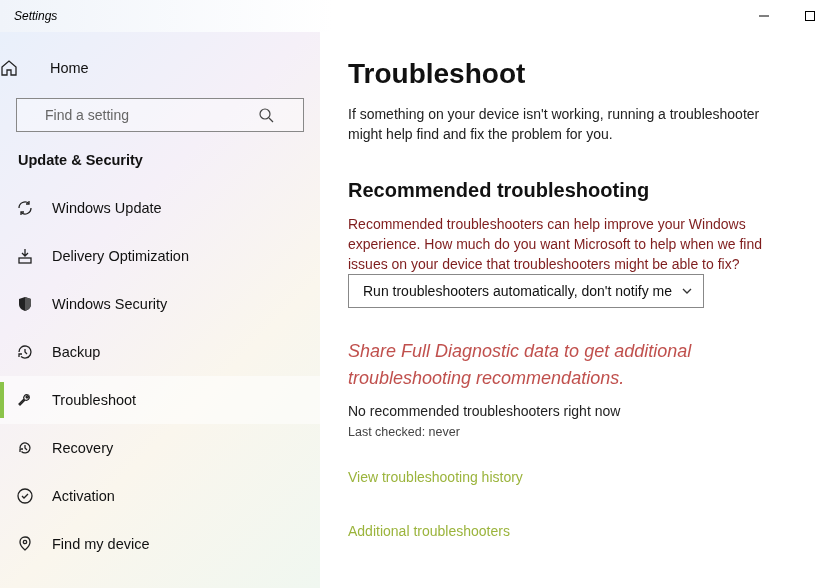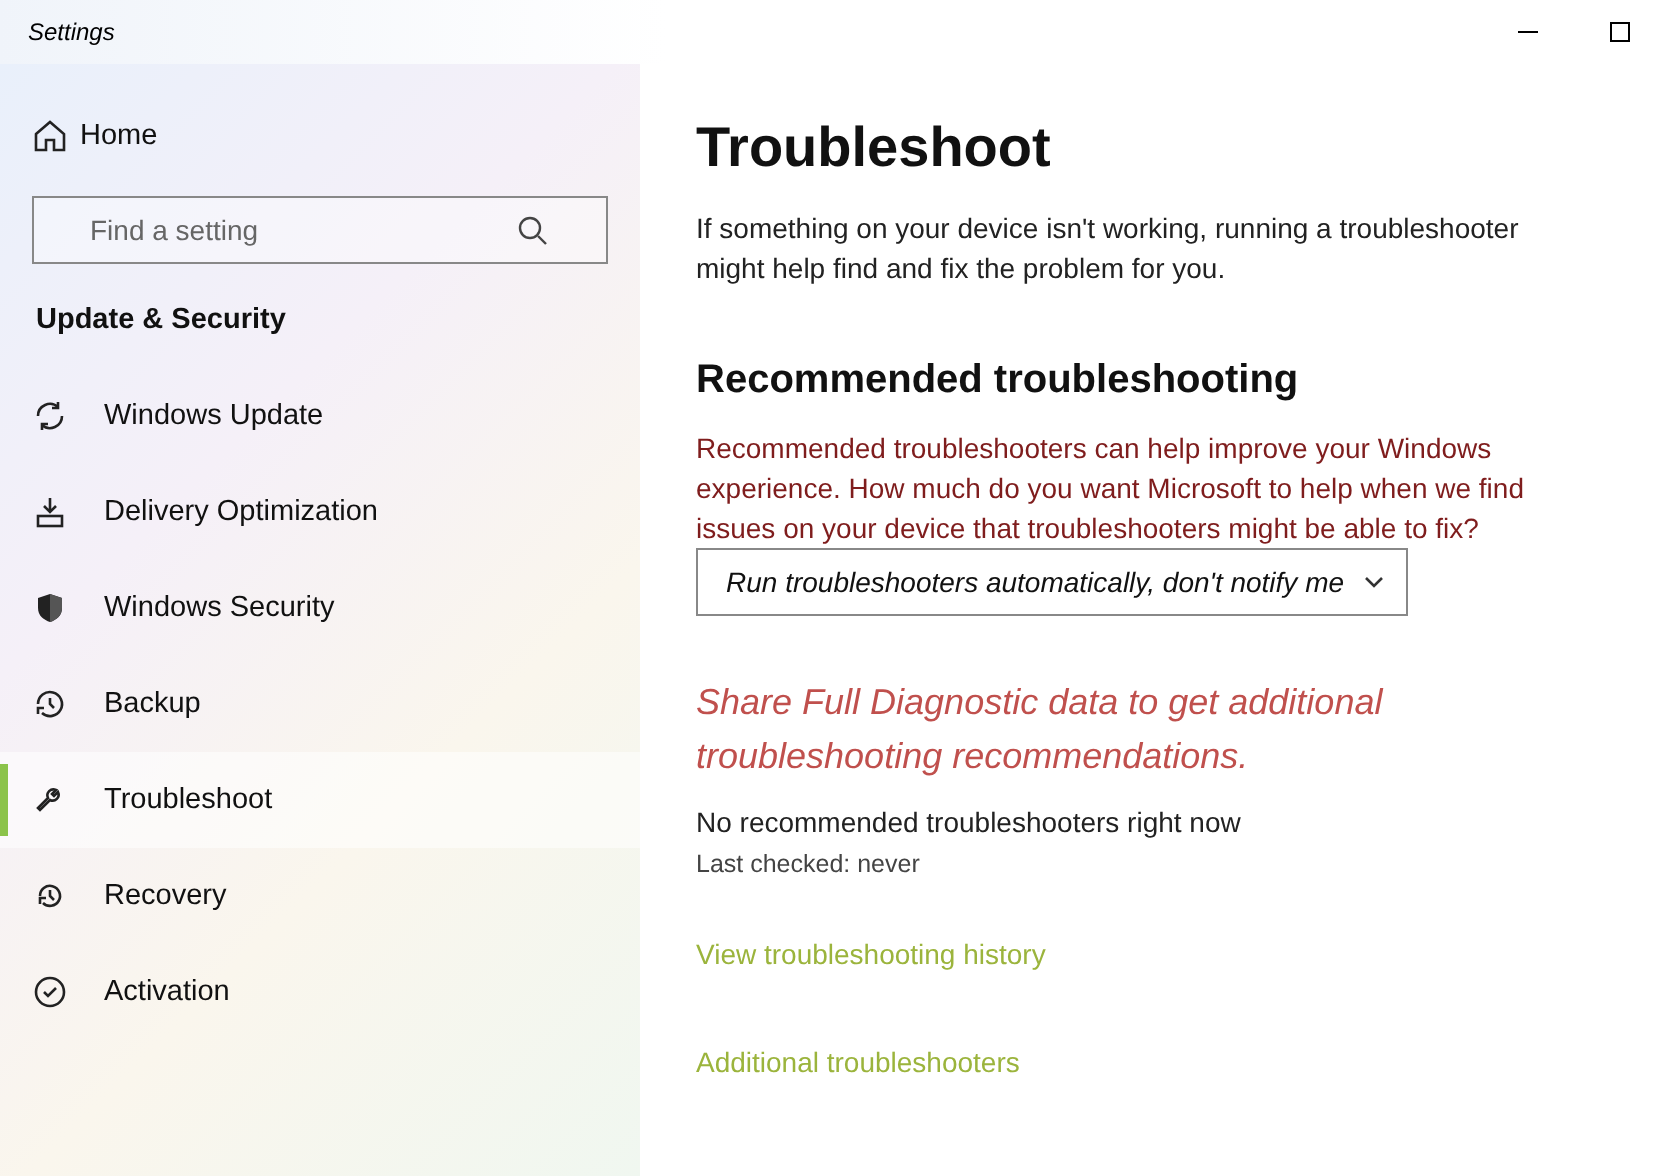"Home" .home-row { gap: 6px -> 32px; padding: 8px 16px -> 8px 0 }
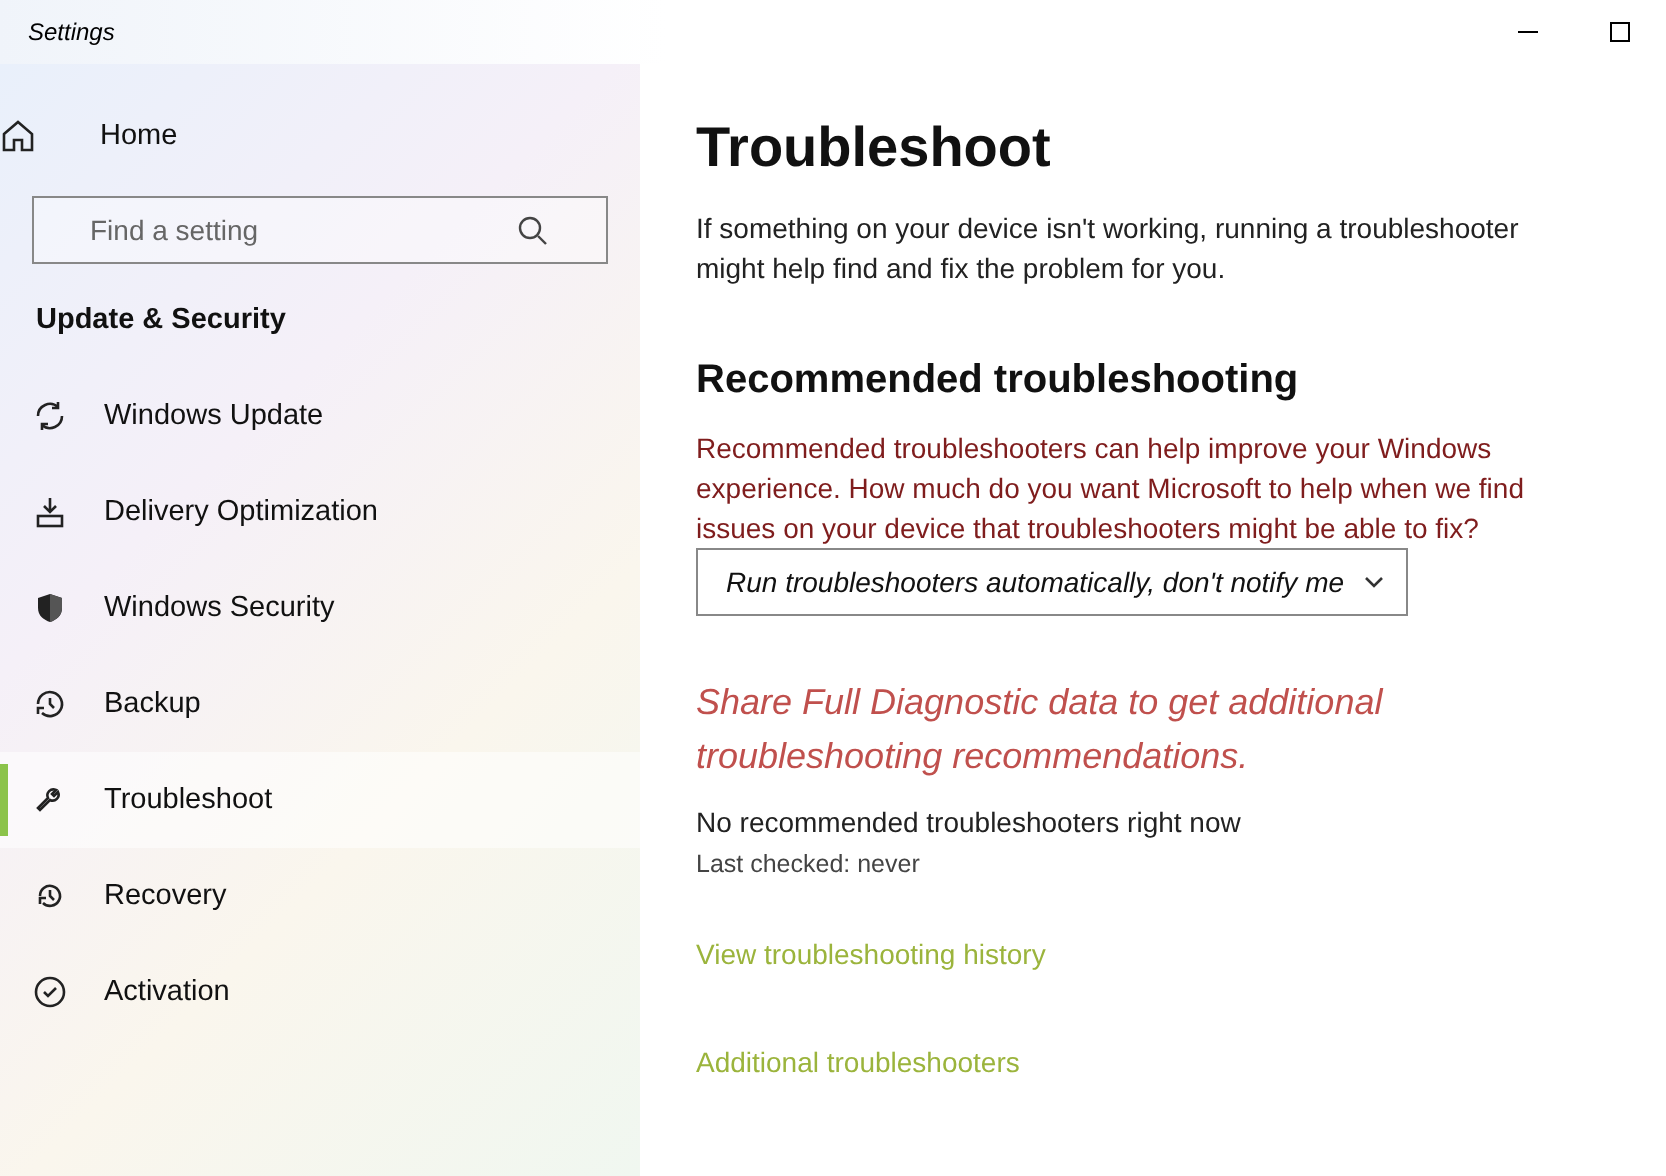"Run troubleshooters automatically, don't" .dropdown { font-style: italic -> none }
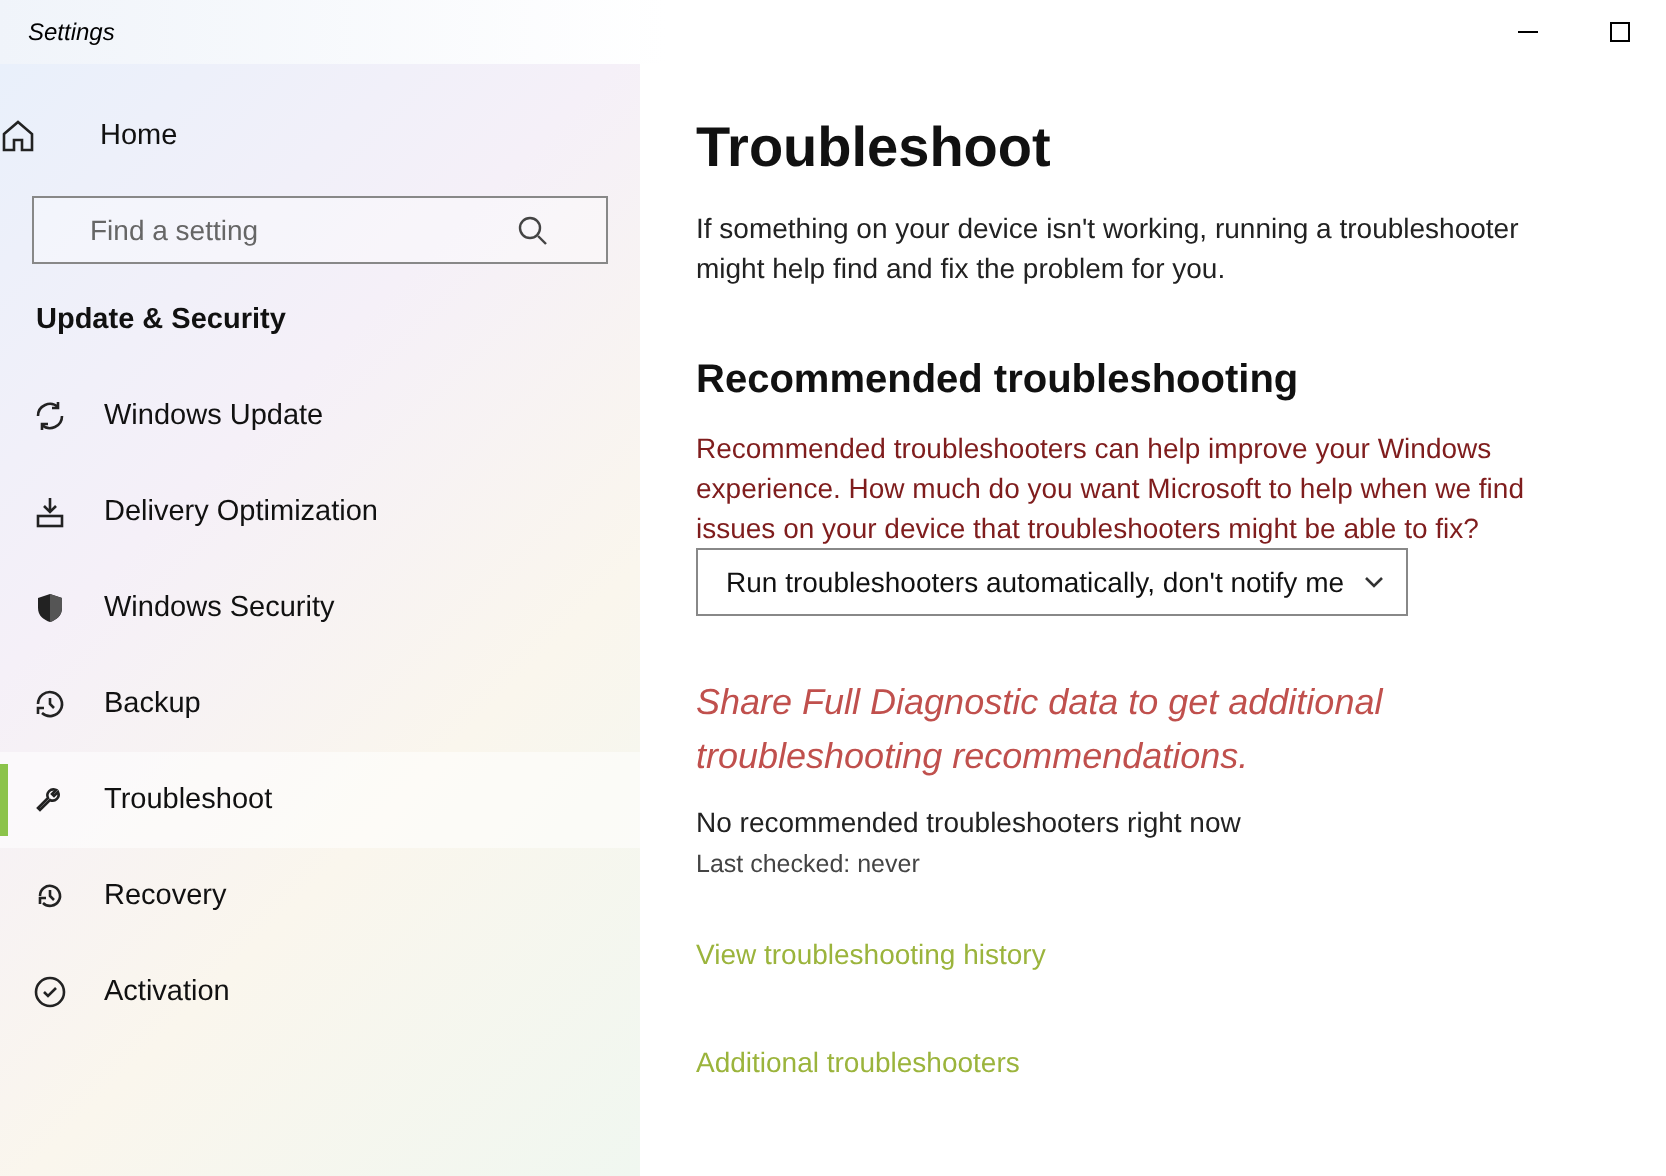"Find my device" div.nav-item { html: none -> <div> <span> <svg> <path></path> <circle></circle> </svg> </span> <span>Find my device</span> </div> }
